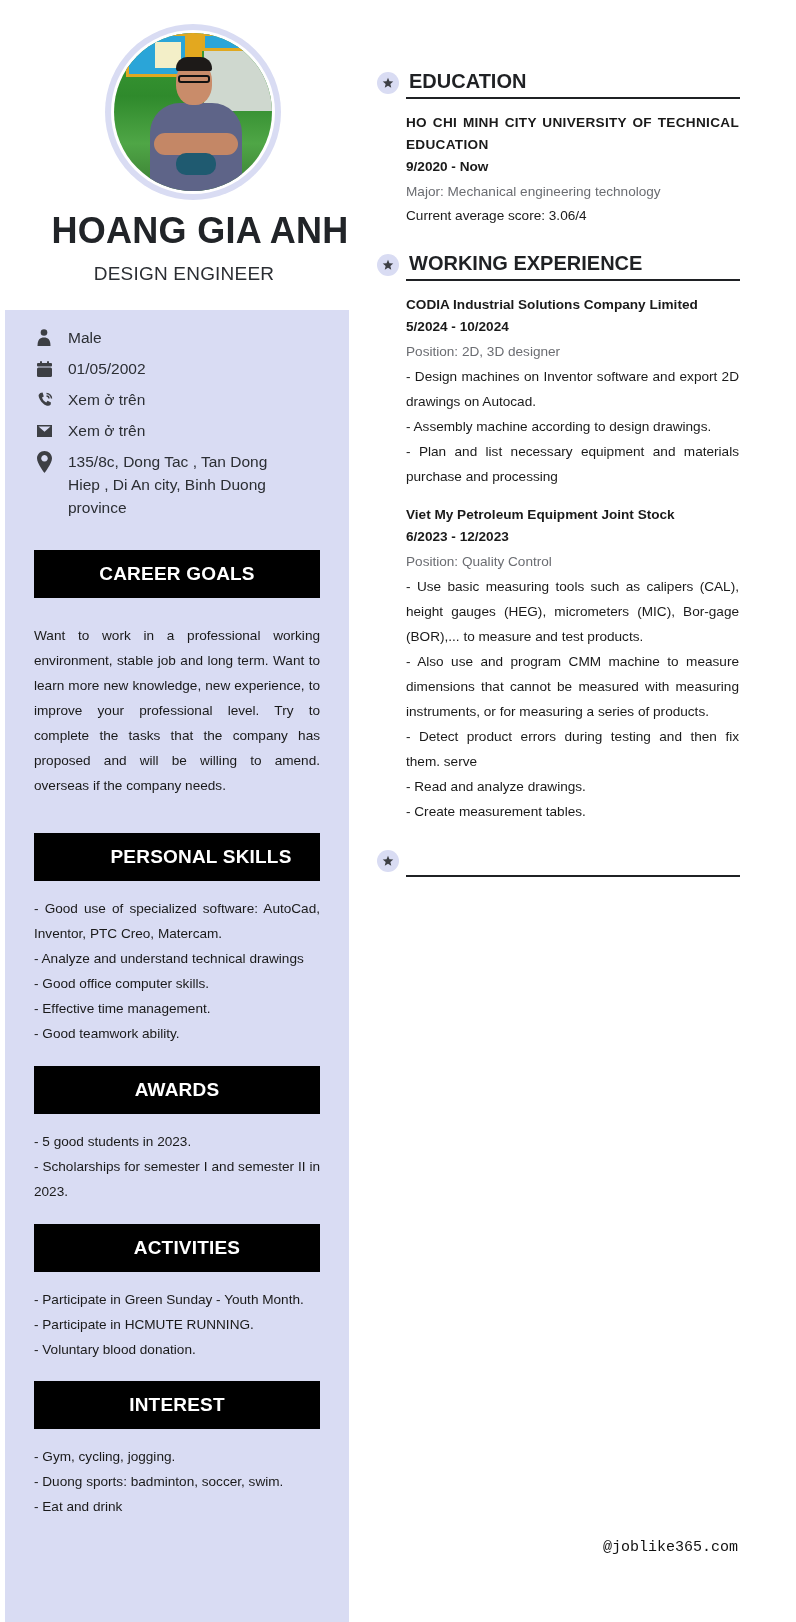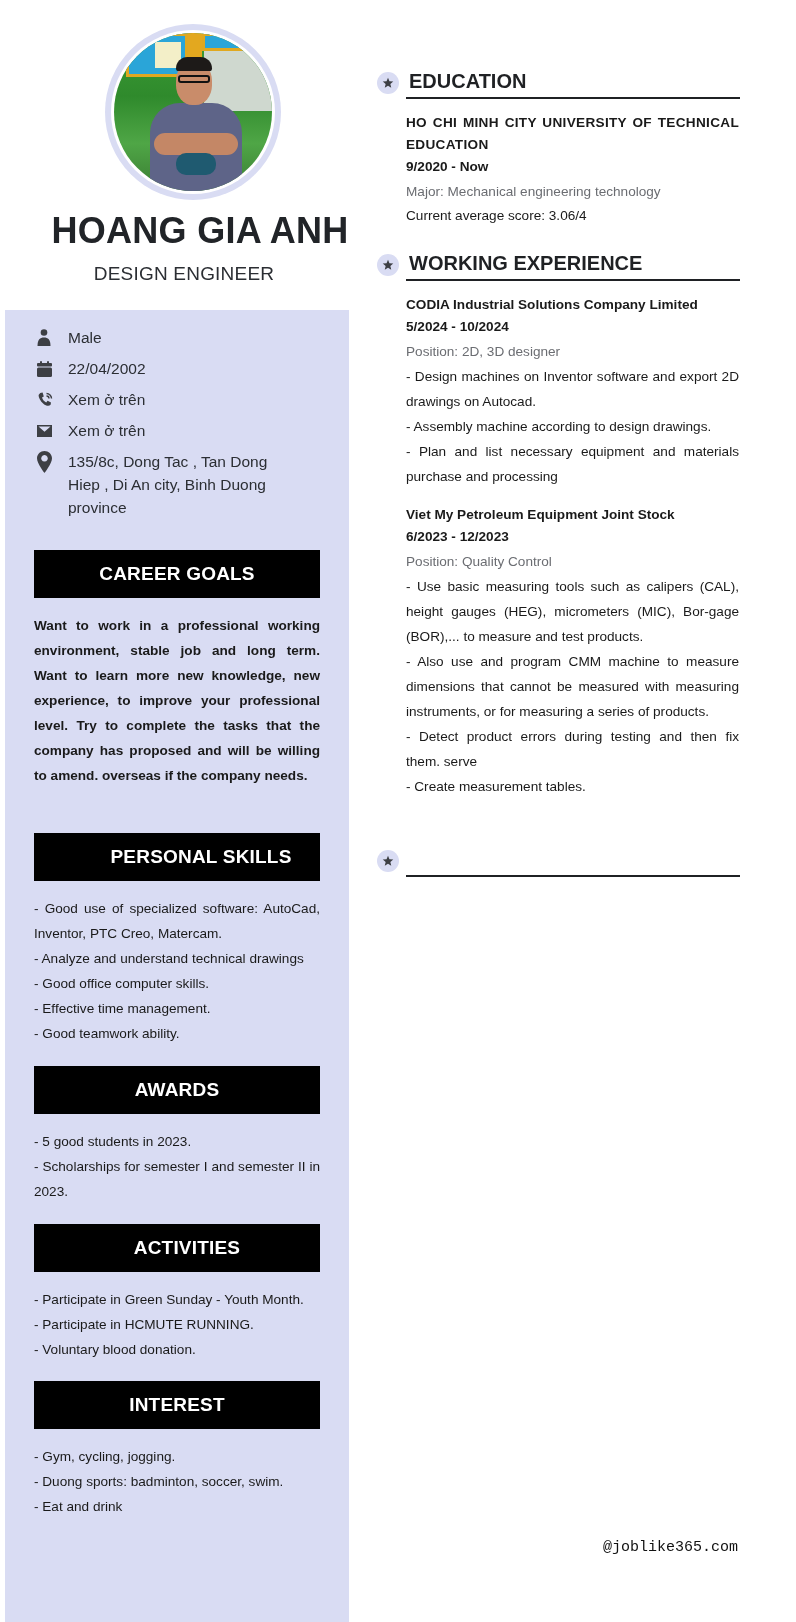"22/04/2002" span { text: 22/04/2002 -> 01/05/2002 }
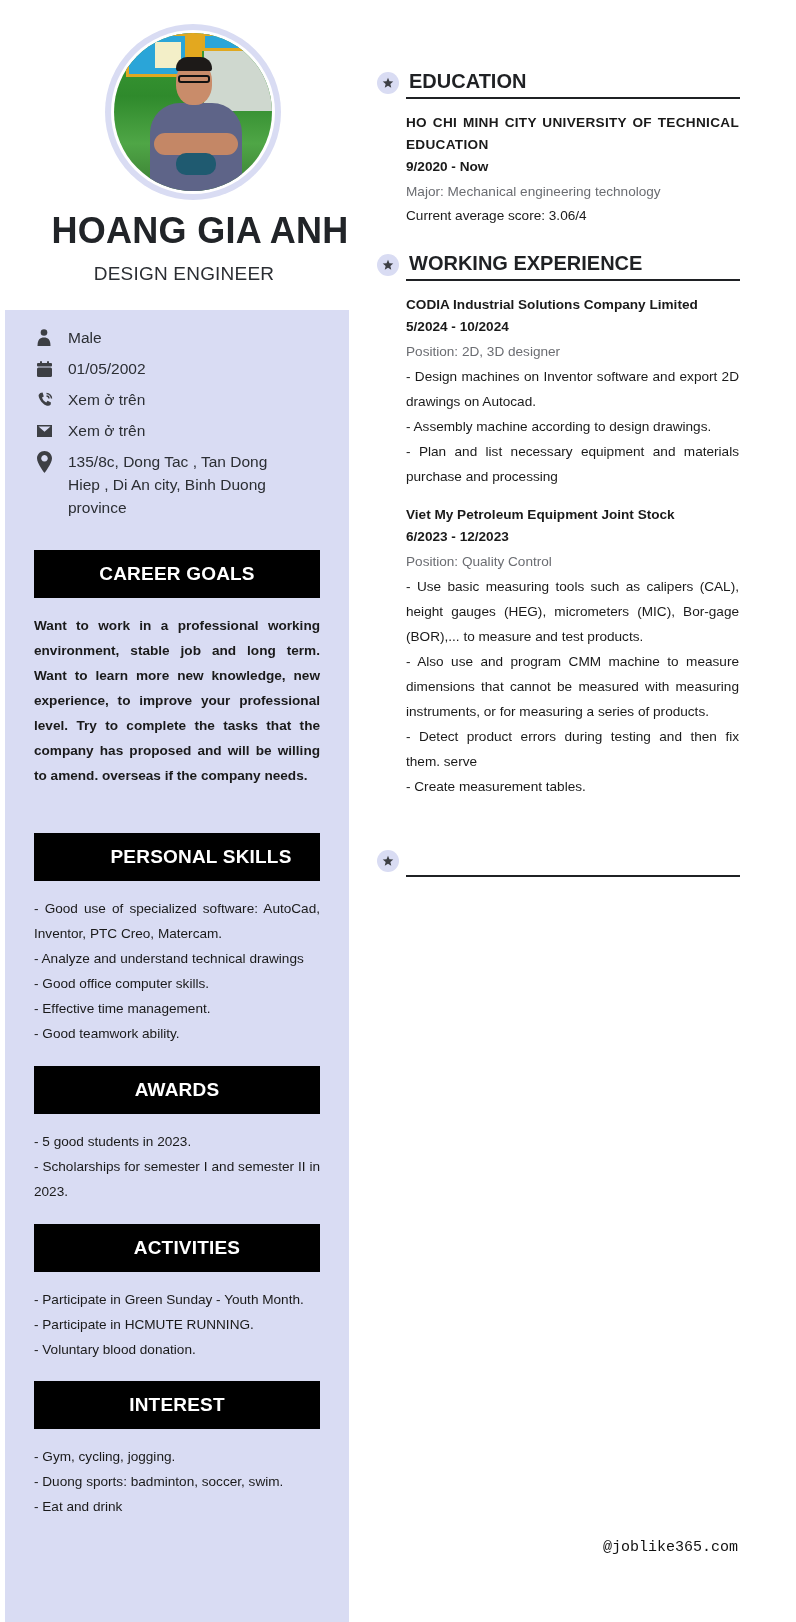"Want to work in a" div.sec-body { font-weight: bold -> none; top: 303px -> 313px }
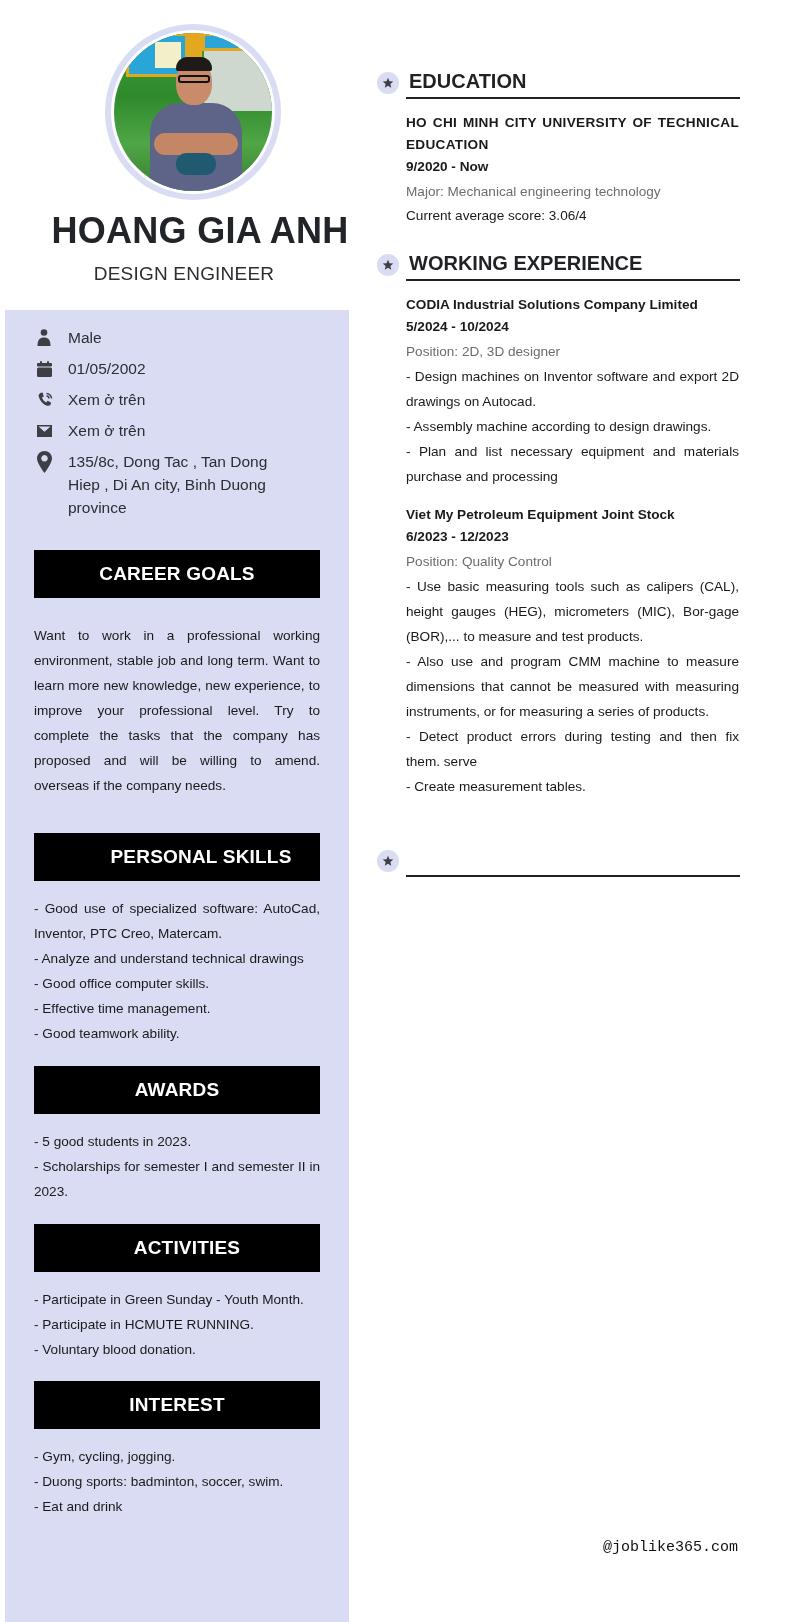"- Read and analyze drawings." div.line { html: none -> <div>- Read and analyze drawings.</div> }
